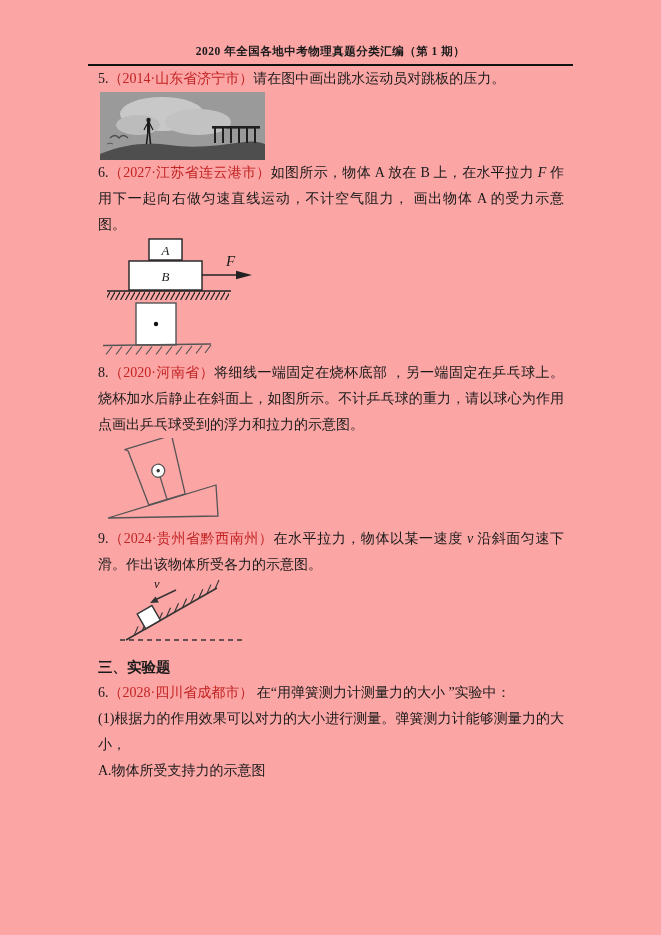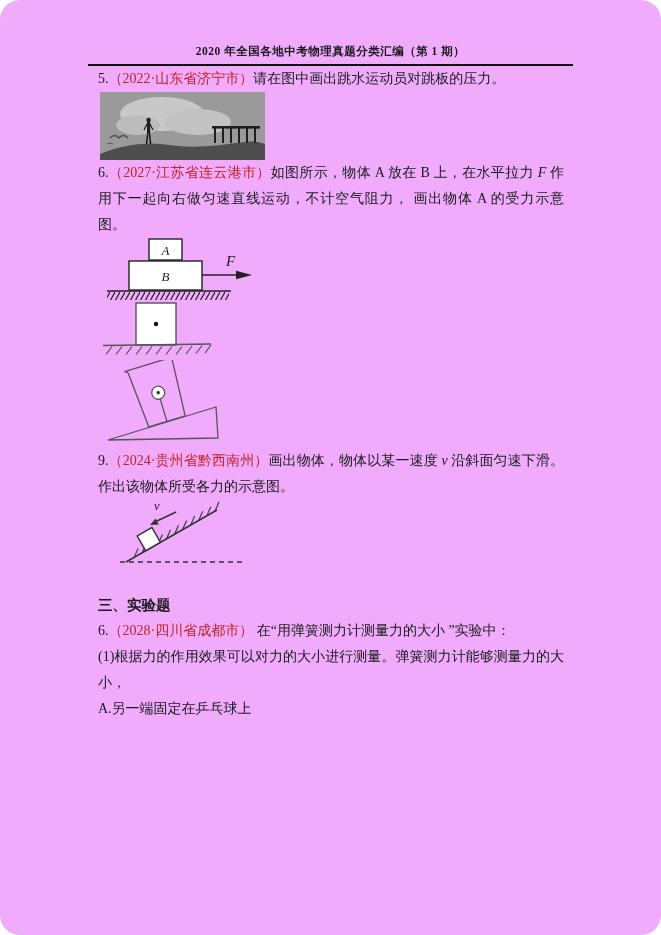"2020 年全国各地中考物理真题分类汇编（第 1 期）" .page { background: #f0abfc -> #fca5a5; border-radius: 20px -> none }
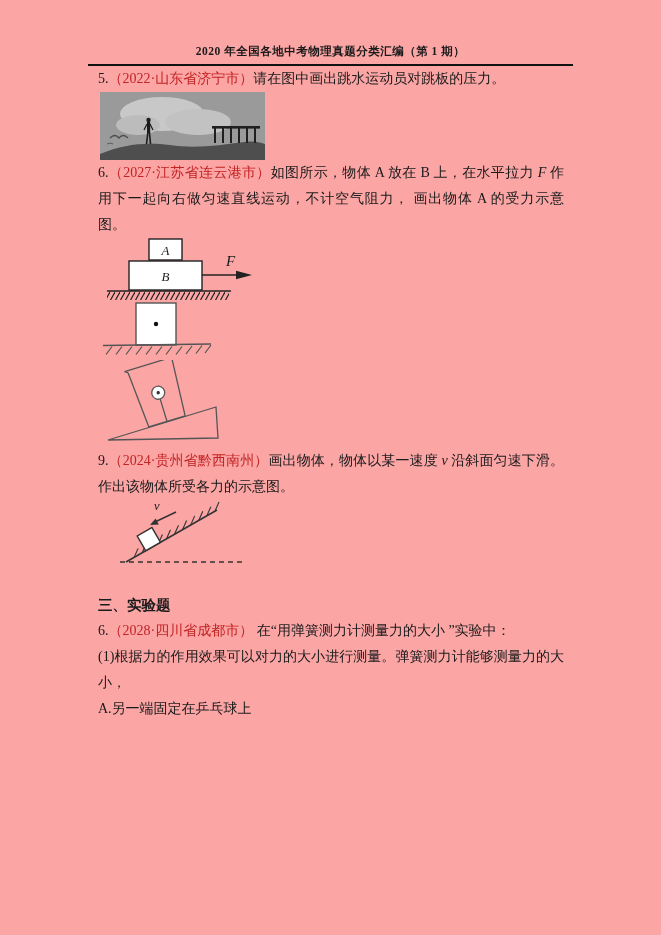"（2022·山东省济宁市）" span.red { text: 2022 -> 2014 }
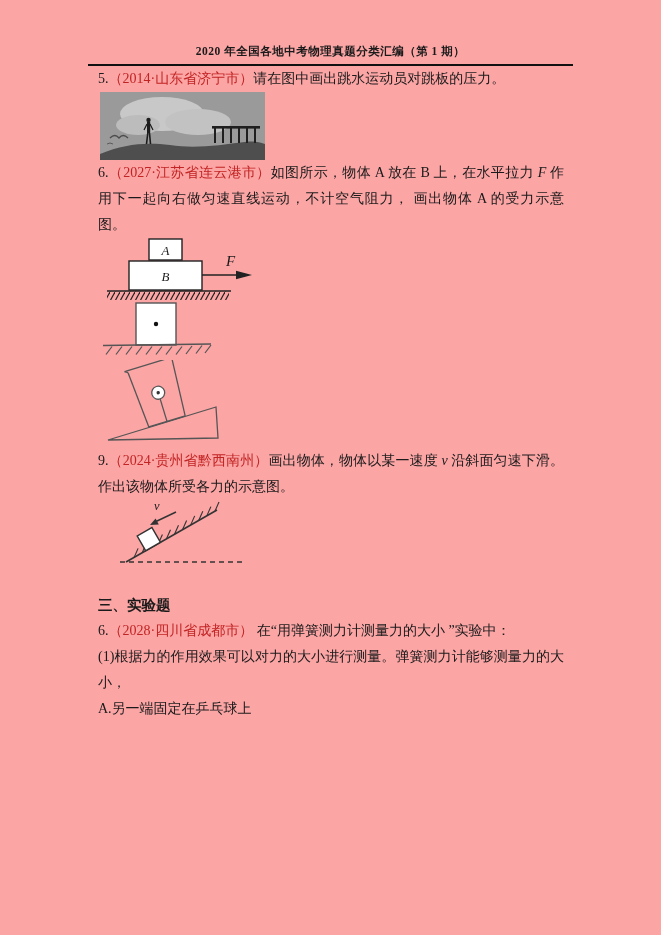"8.（2020·河南省）将细线一端固定在烧杯底部" p.q { html: none -> <p> <span>8.</span><span>（2020·河南省）</span><span>将细线一端固定在烧杯底部 ，另一端固定在乒乓球上。烧杯加水后静止在斜面上，如图所示。不计乒乓球的重力，请以球心为作用点画出乒乓球受到的浮力和拉力的示意图。</span> </p> }
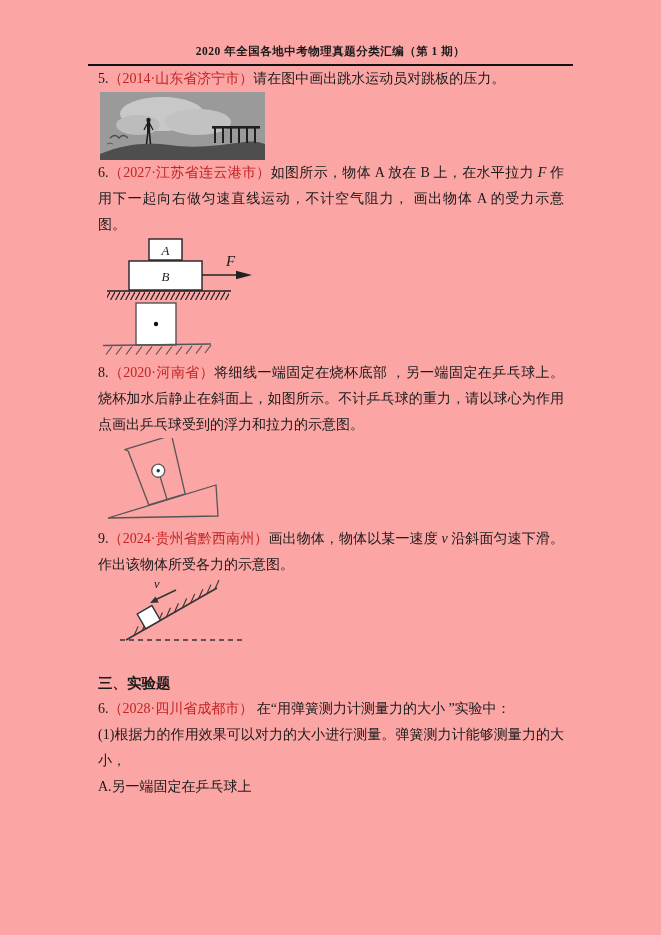"画出物体，物体以某一速度" span { text: 画出物体 -> 在水平拉力 }
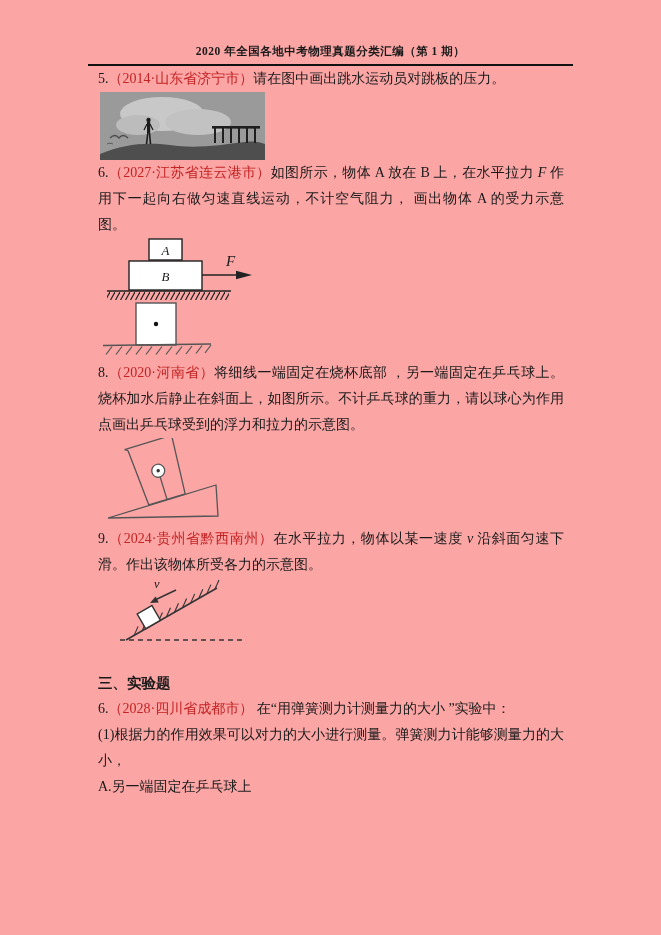"三、实验题" .section-heading { margin: 20px 0 0 0 -> 4px 0 0 0 }
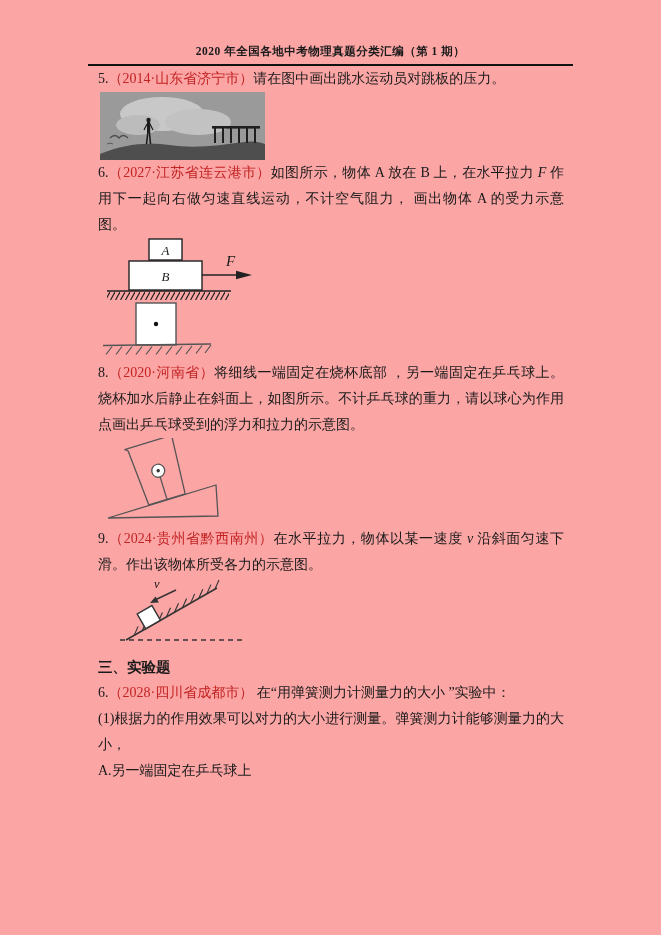"A.另一端固定在乒乓球上" span { text: A.另一端固定在乒乓球上 -> A.物体所受支持力的示意图 }
